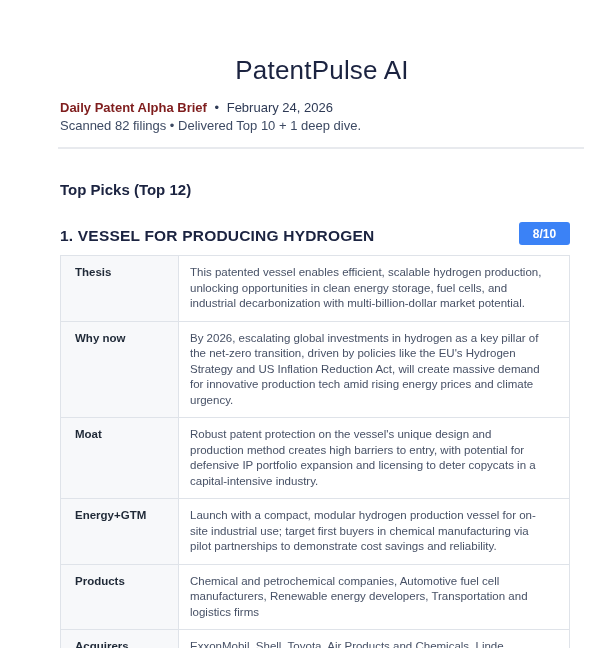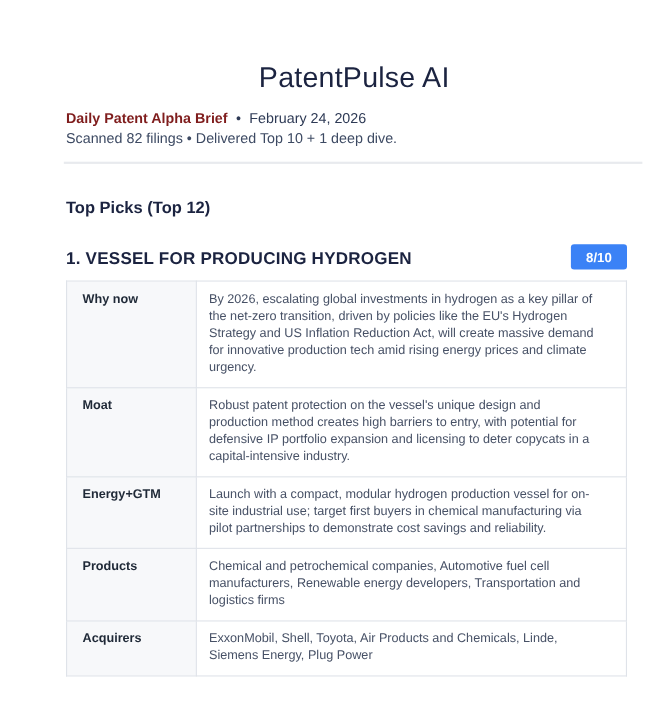"Thesis" tr { html: none -> <tr> <th>Thesis</th> <td>This patented vessel enables efficient, scalable hydrogen production, unlocking opportunities in clean energy storage, fuel cells, and industrial decarbonization with multi-billion-dollar market potential.</td> </tr> }
